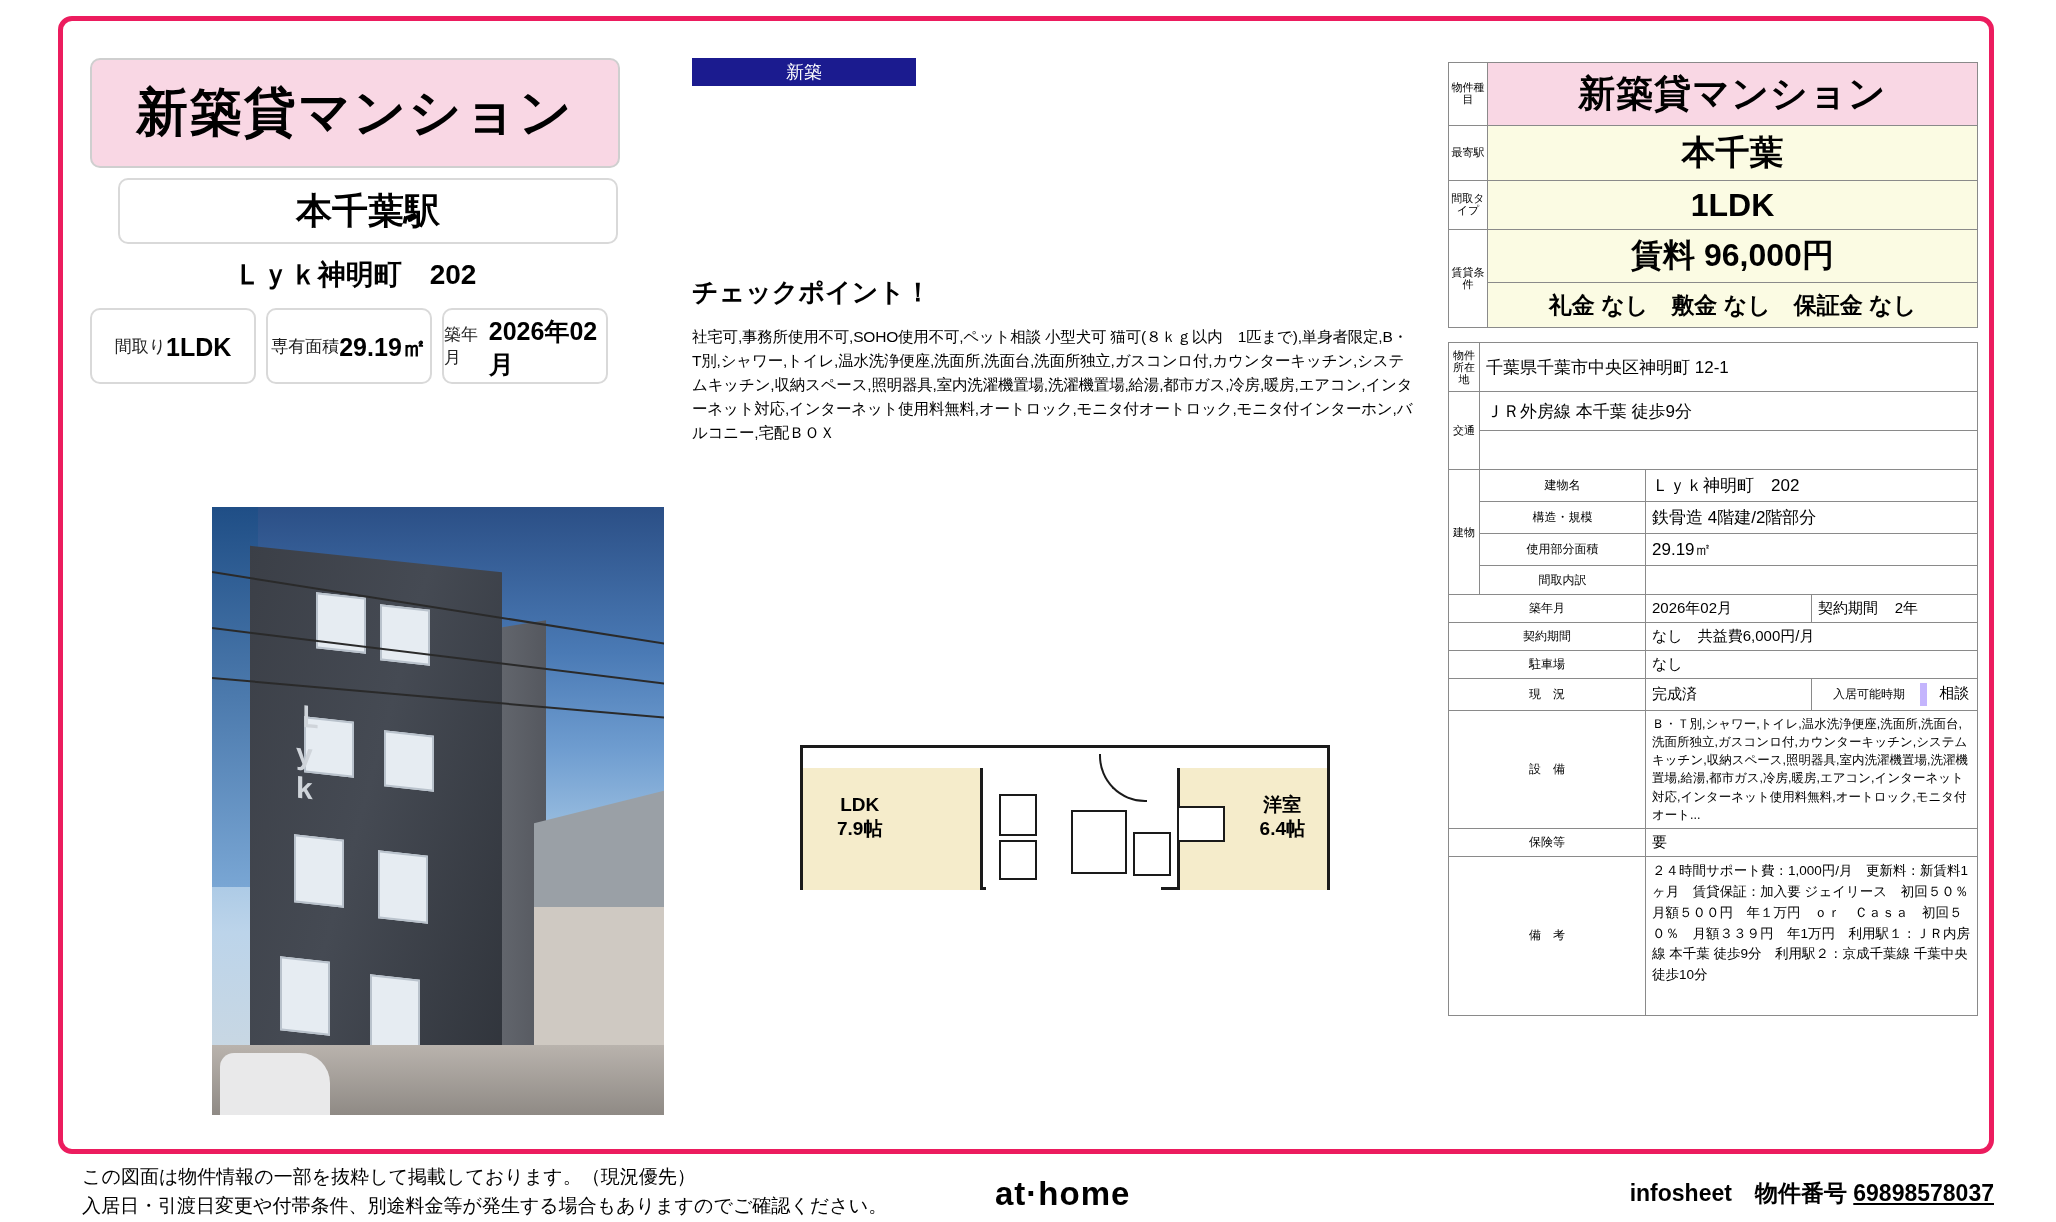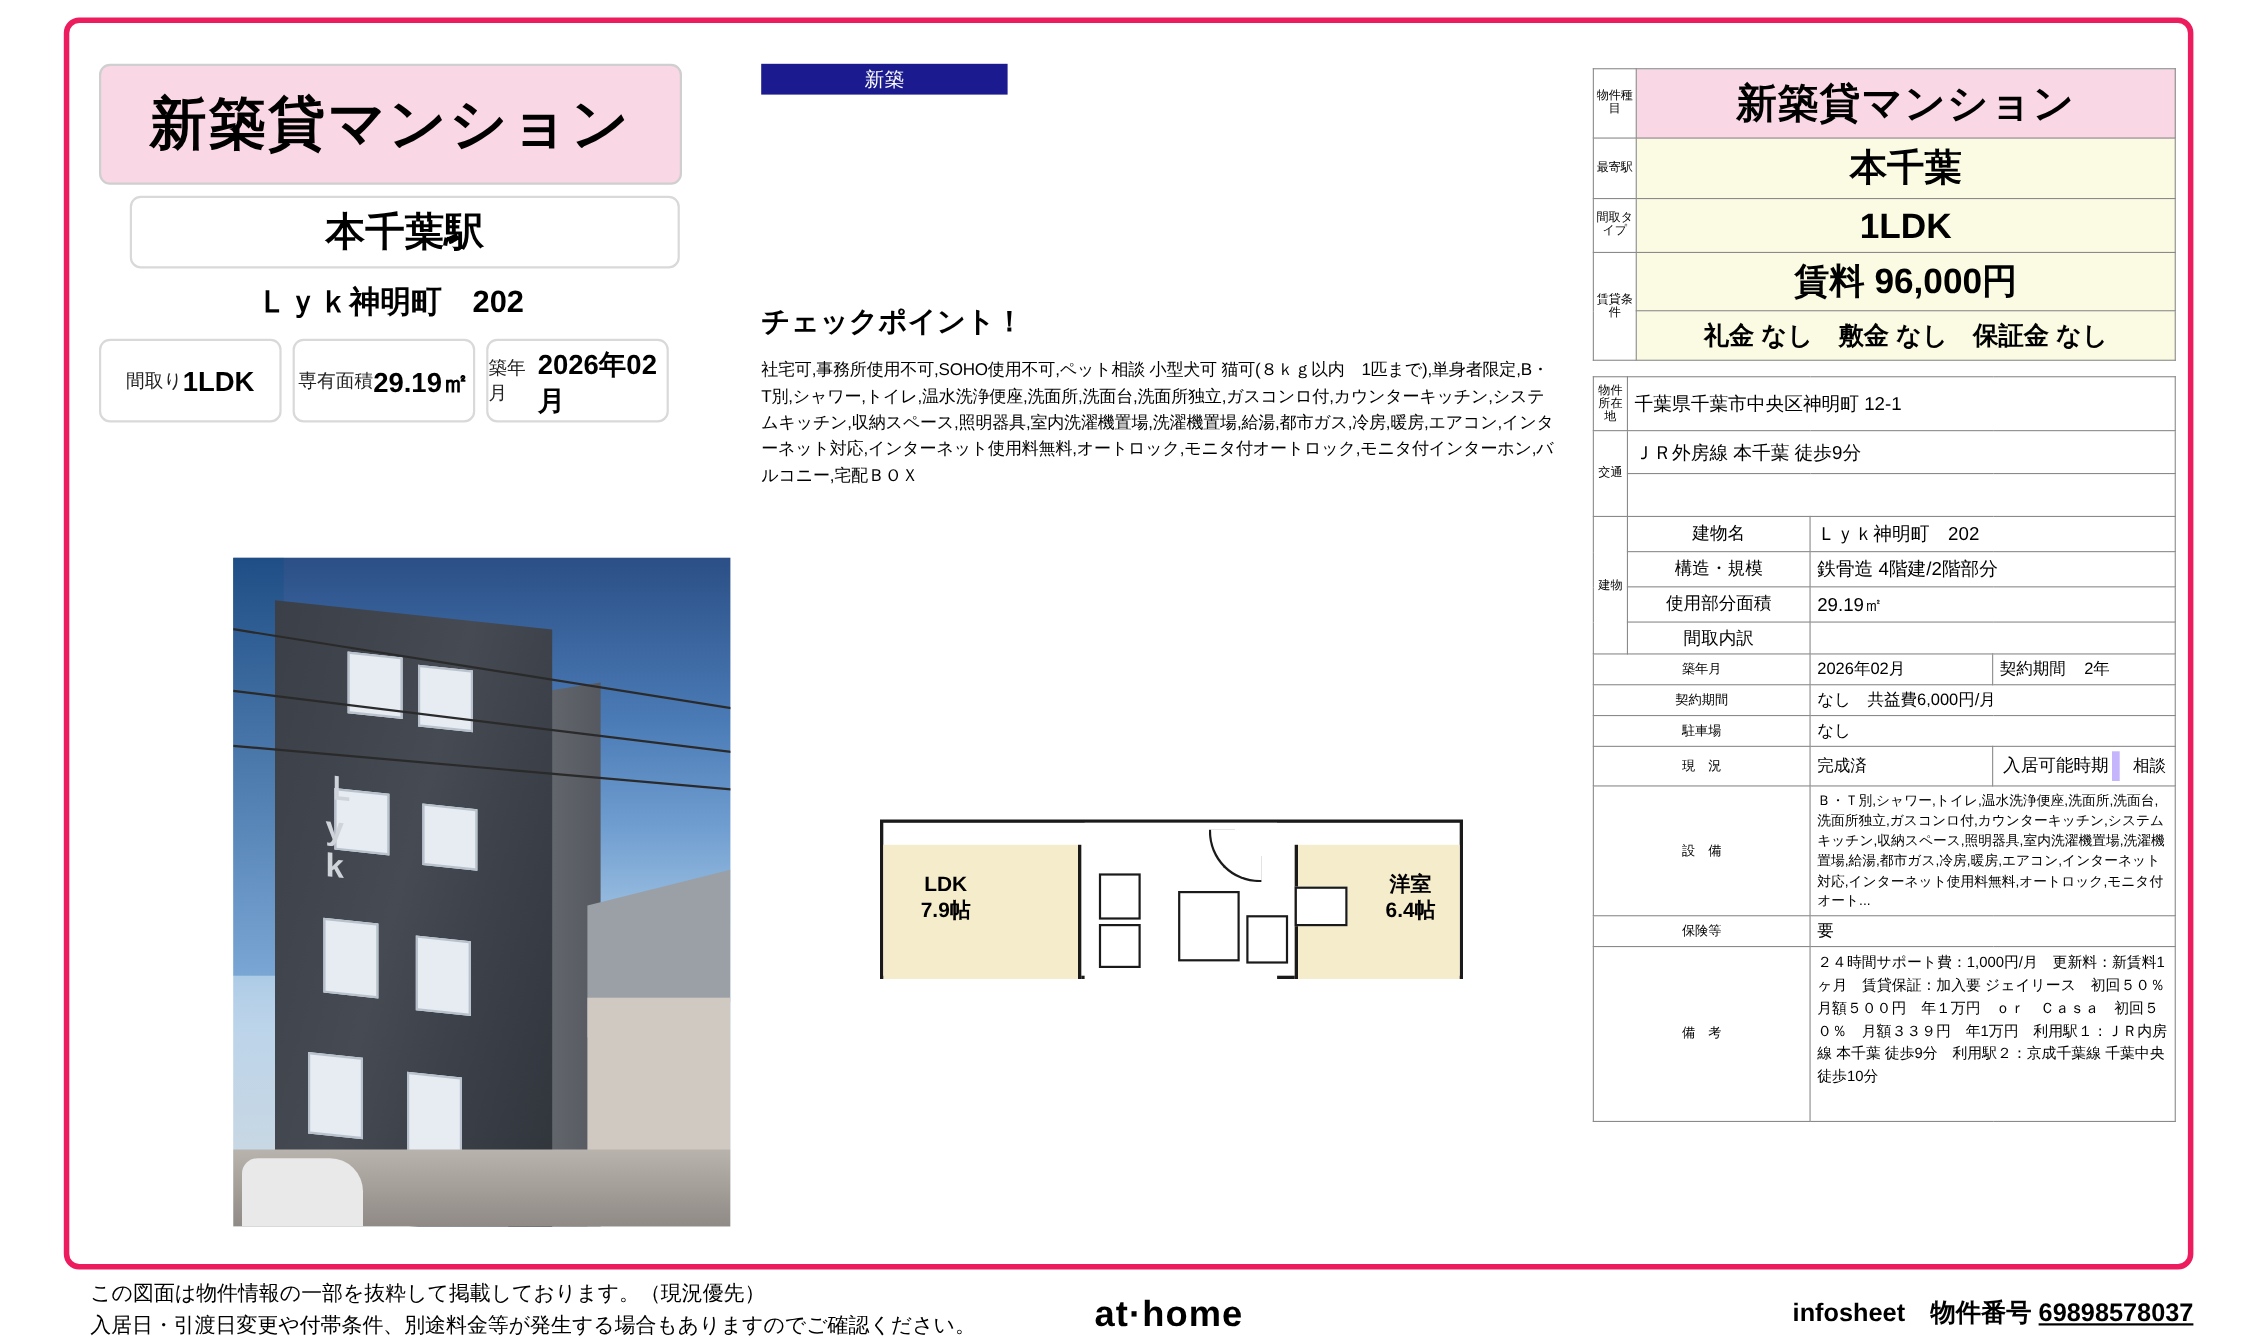"建物名" .lbl-s { font-size: 16px -> 12px }
